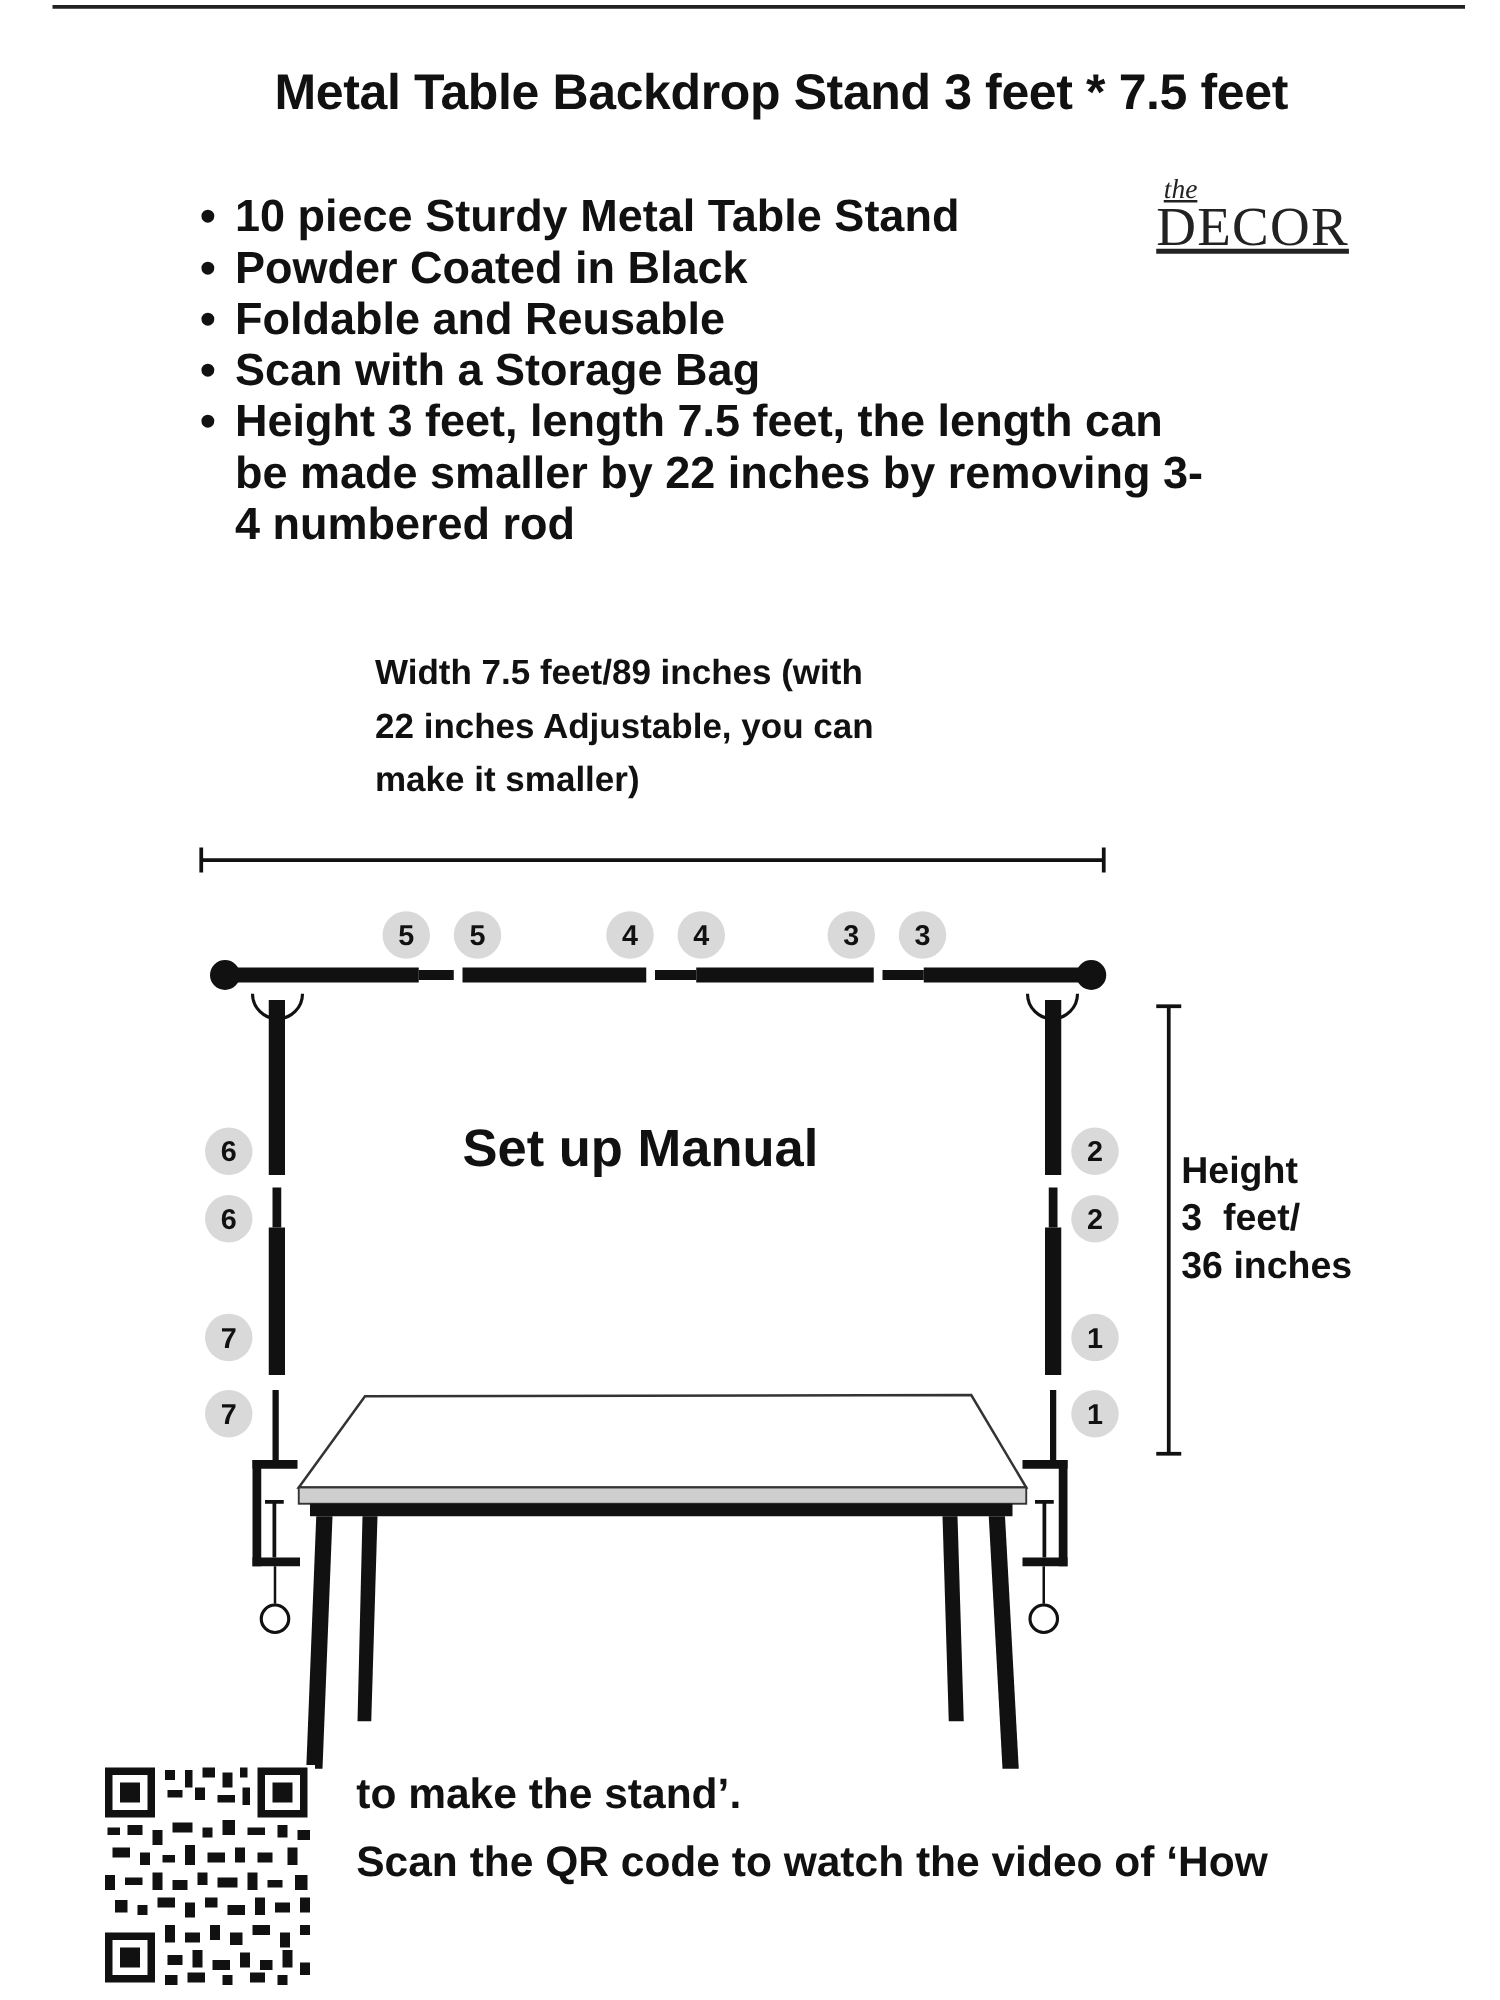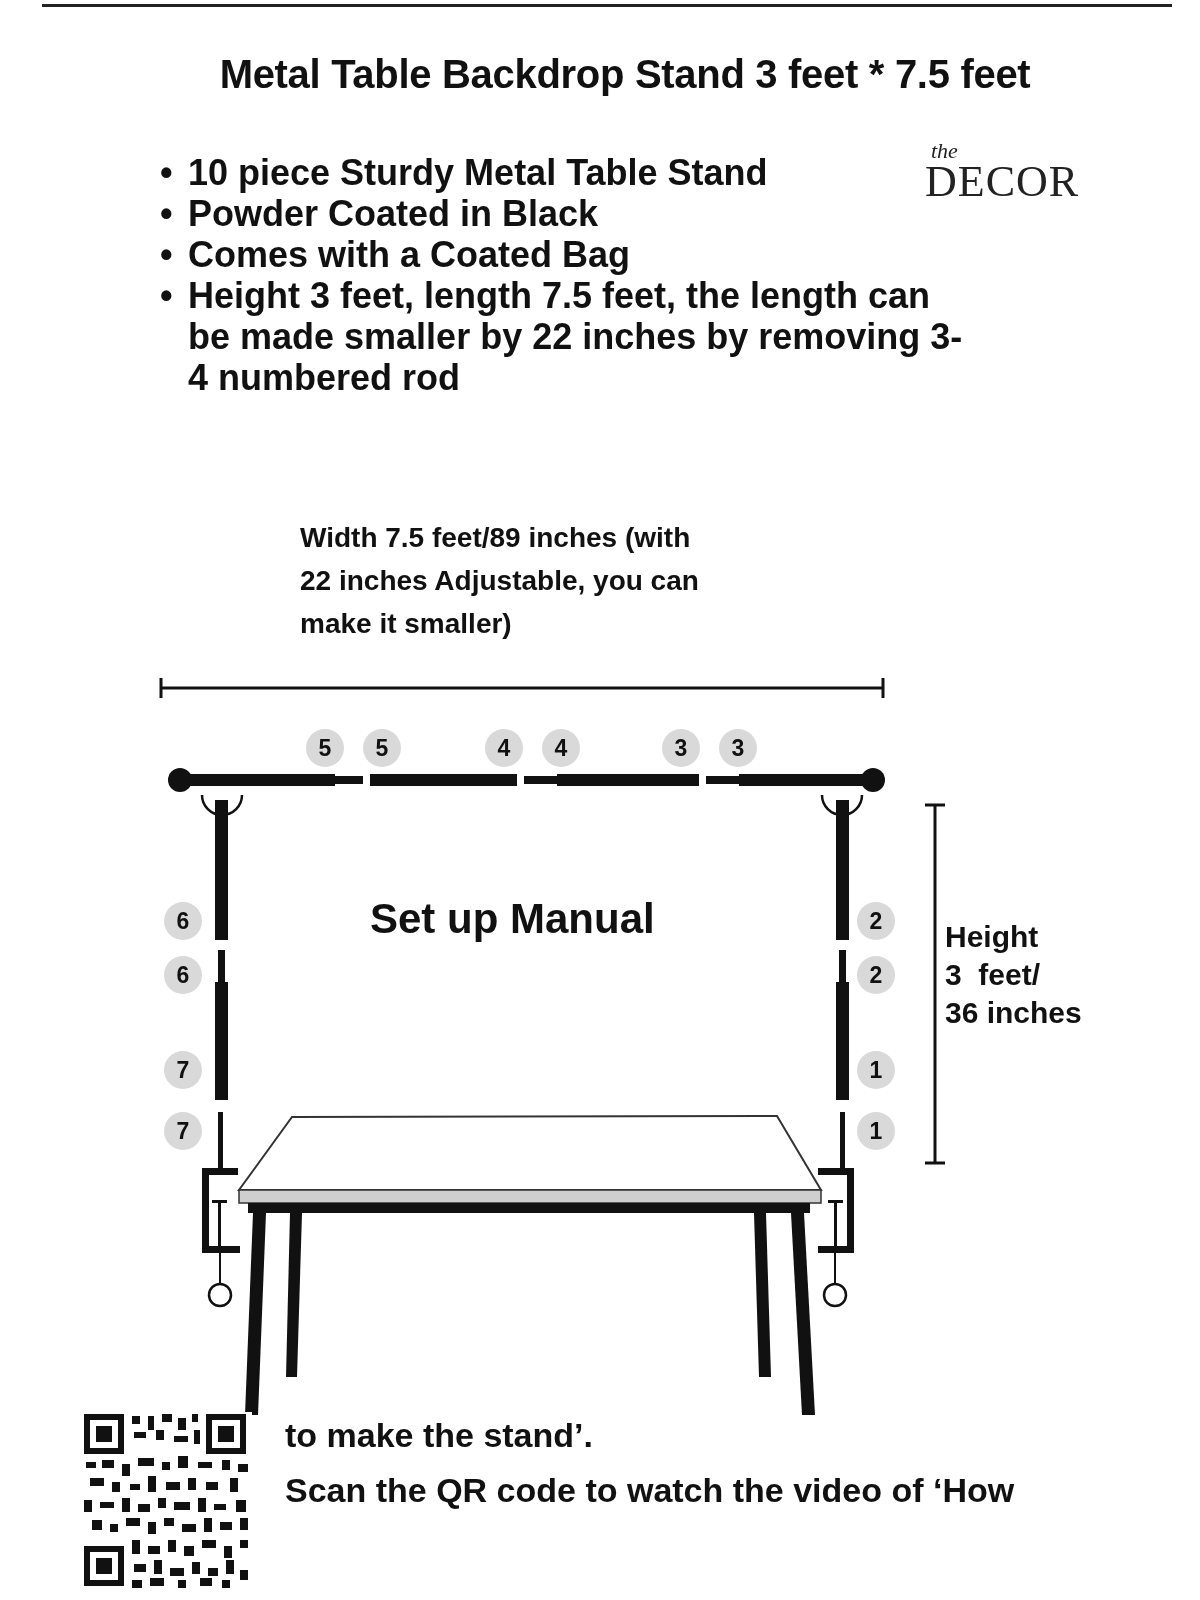"the" .logo { text-decoration: none -> underline }
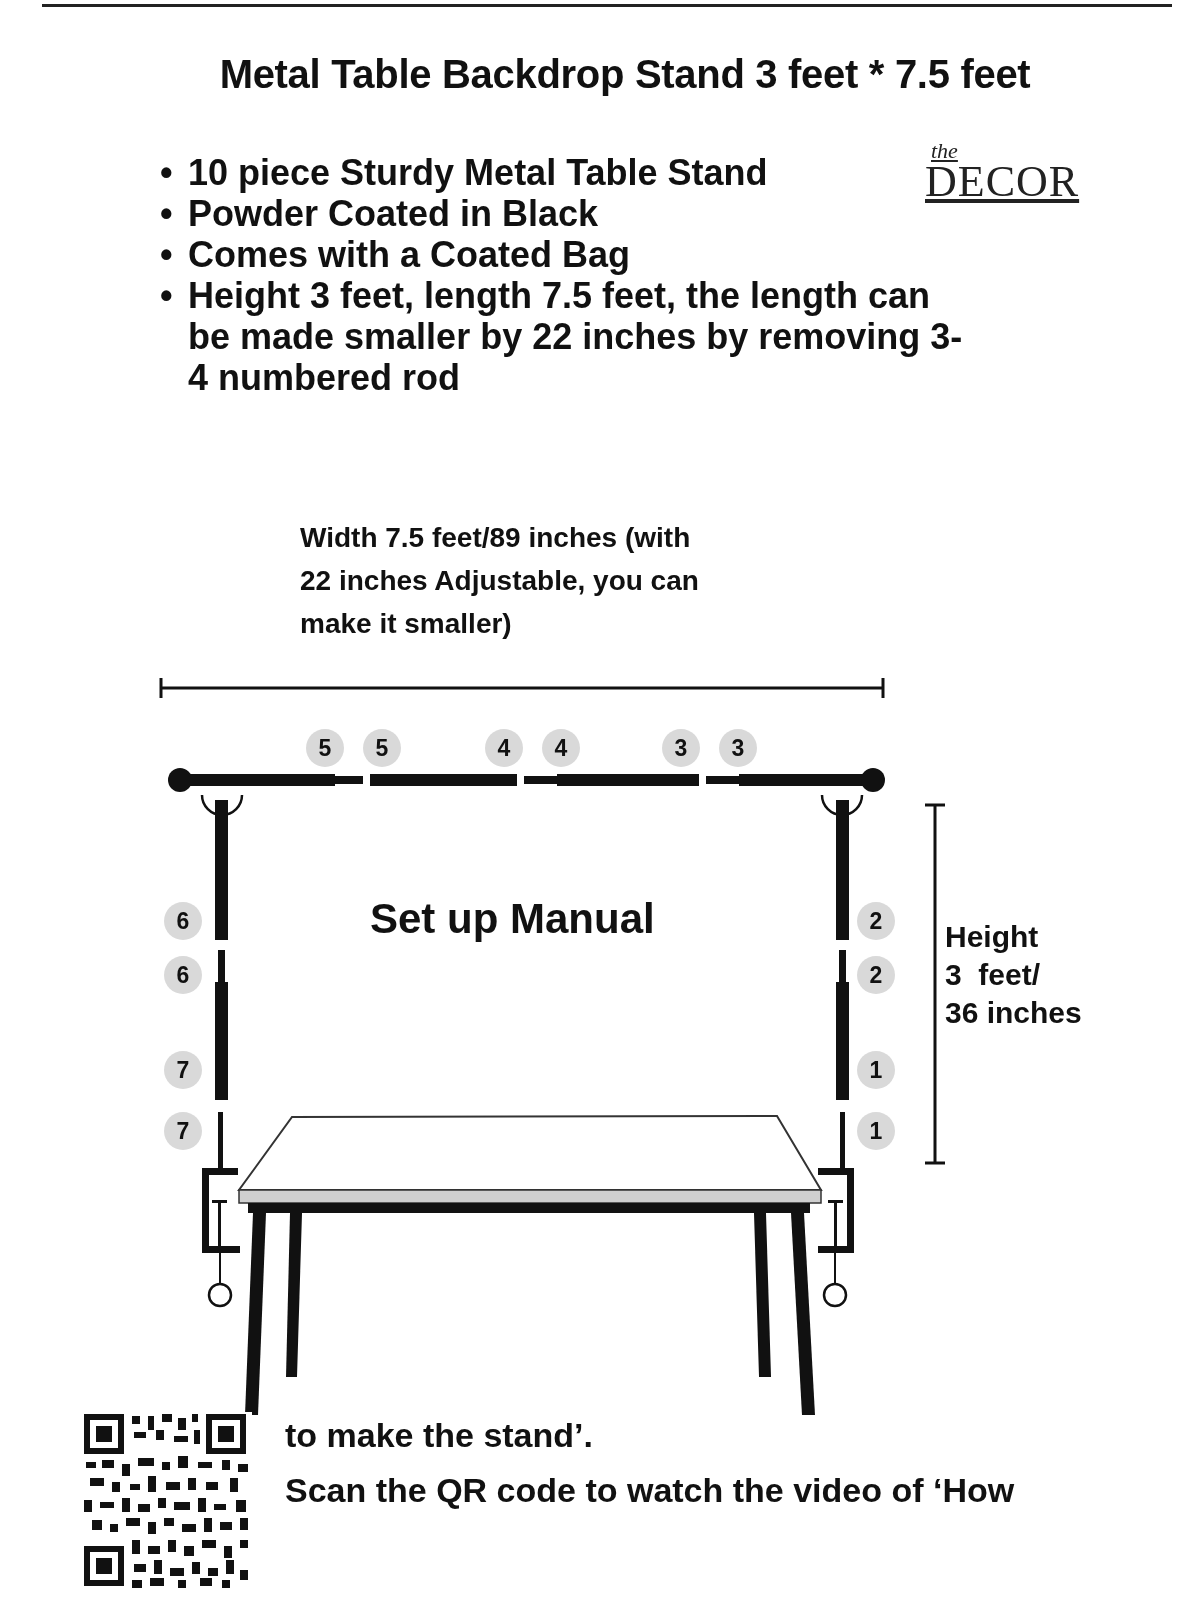"Foldable and Reusable" li { html: none -> <li>Foldable and Reusable</li> }
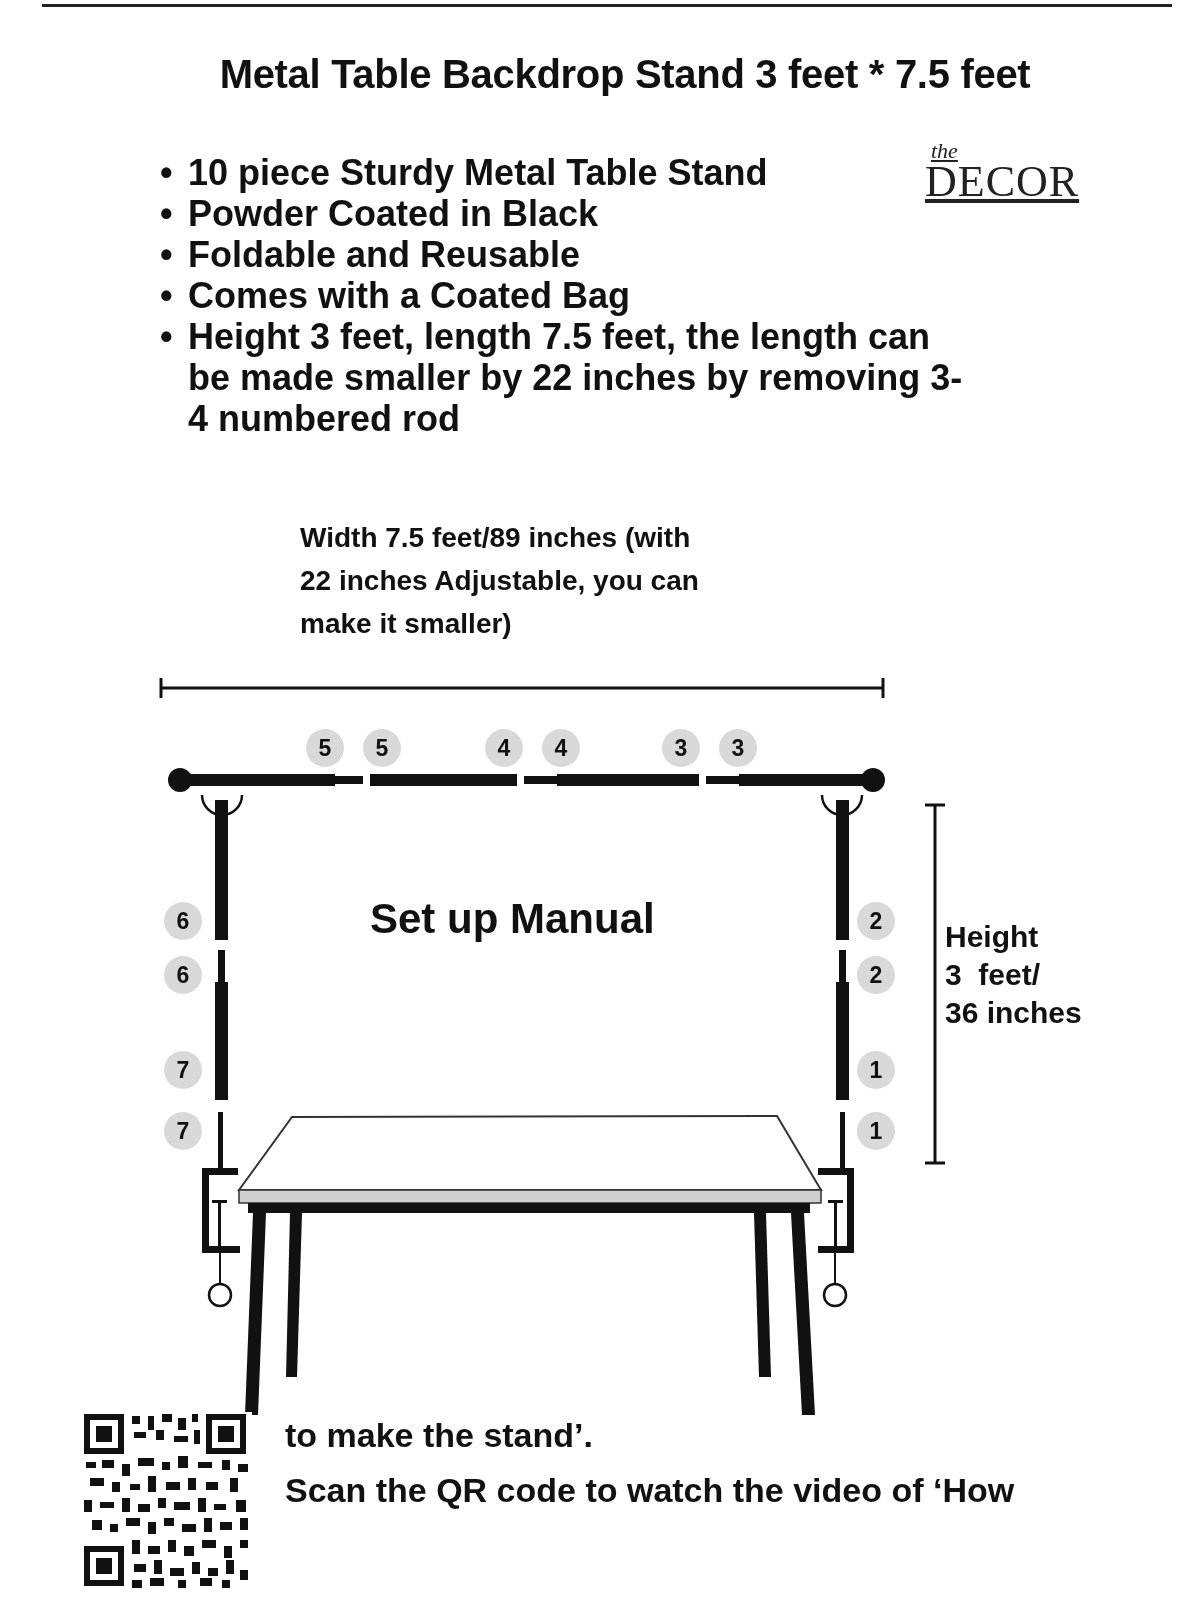"Comes with a Coated Bag" li { text: Comes with a Coated -> Scan with a Storage }
